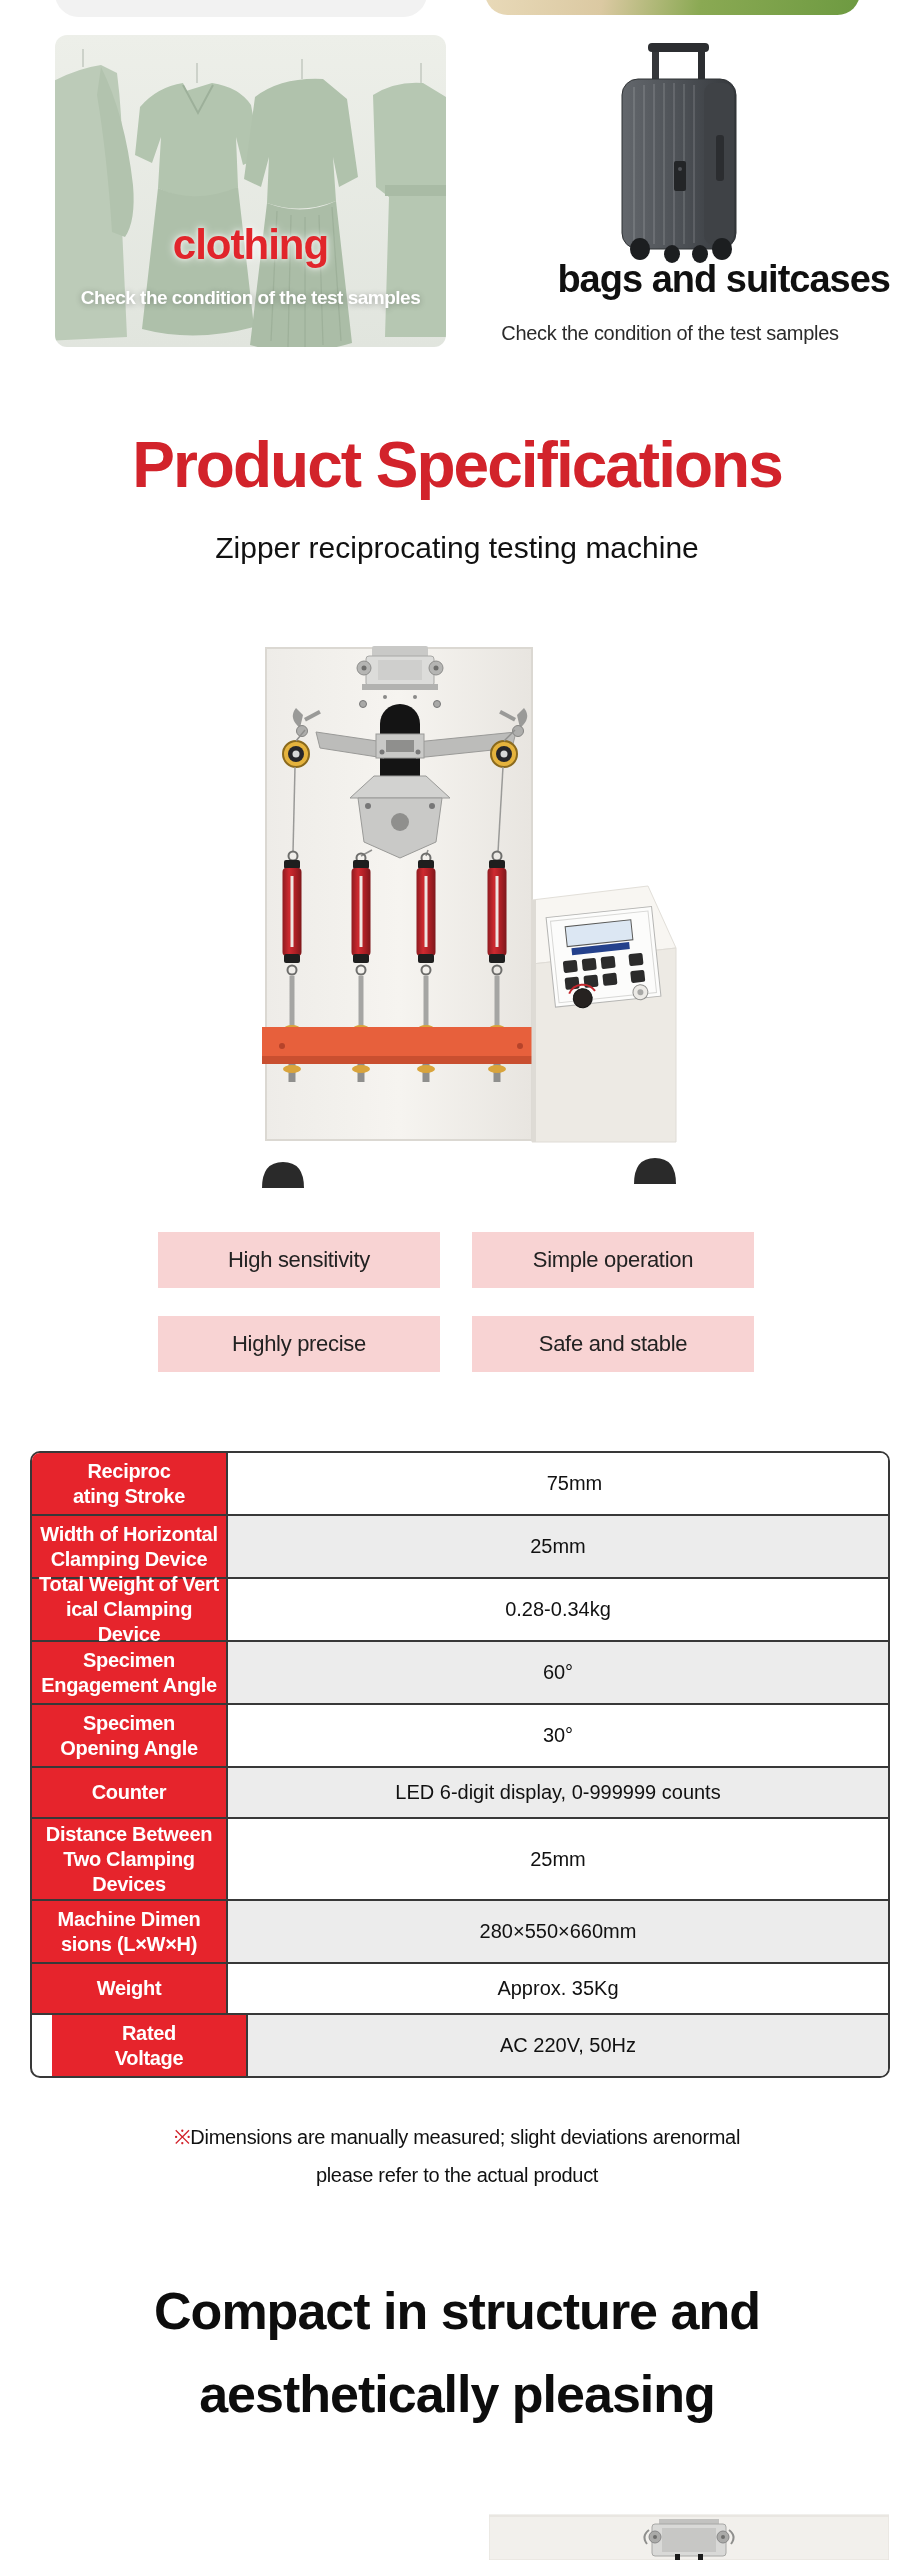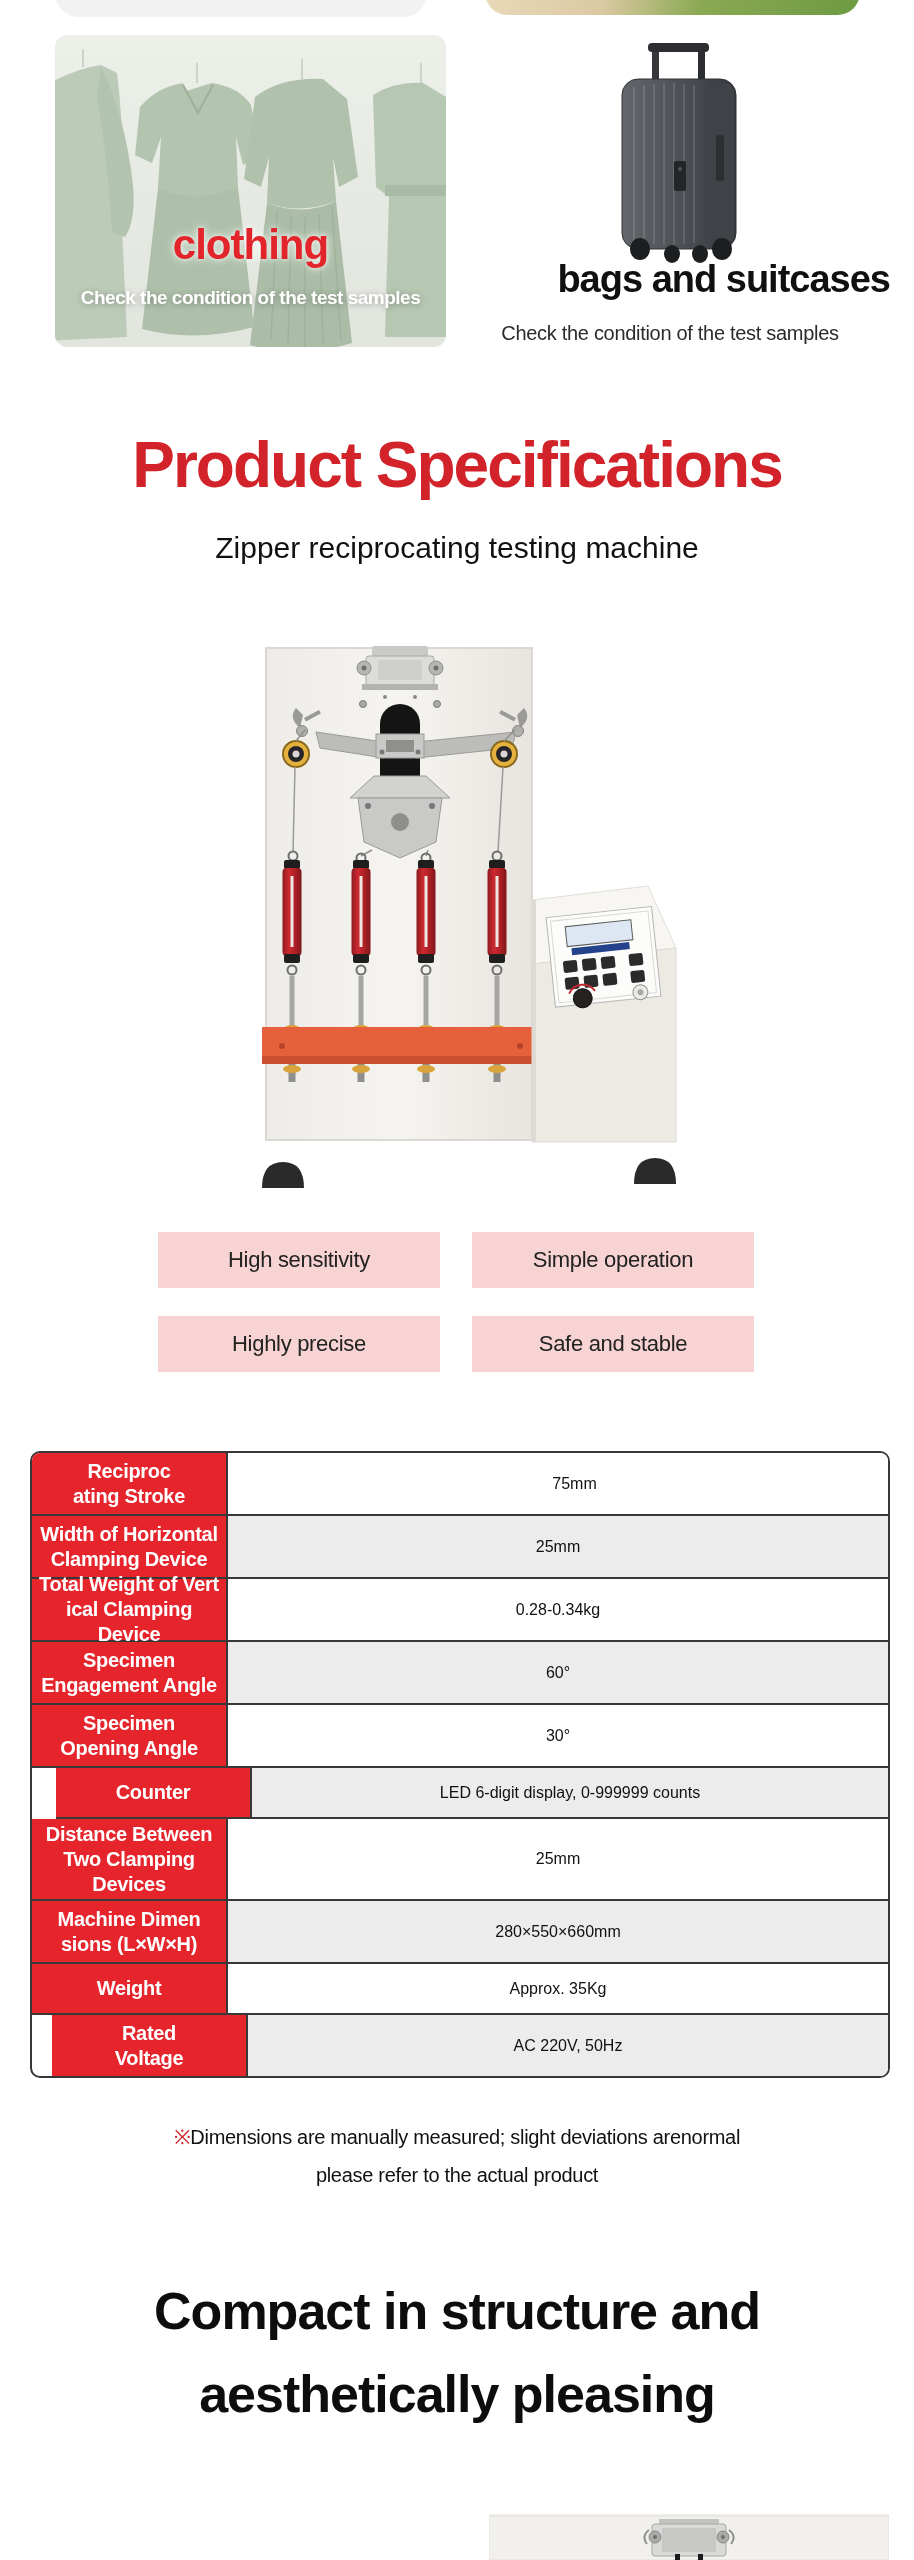"75mm" .spec-value { font-size: 16px -> 20px }
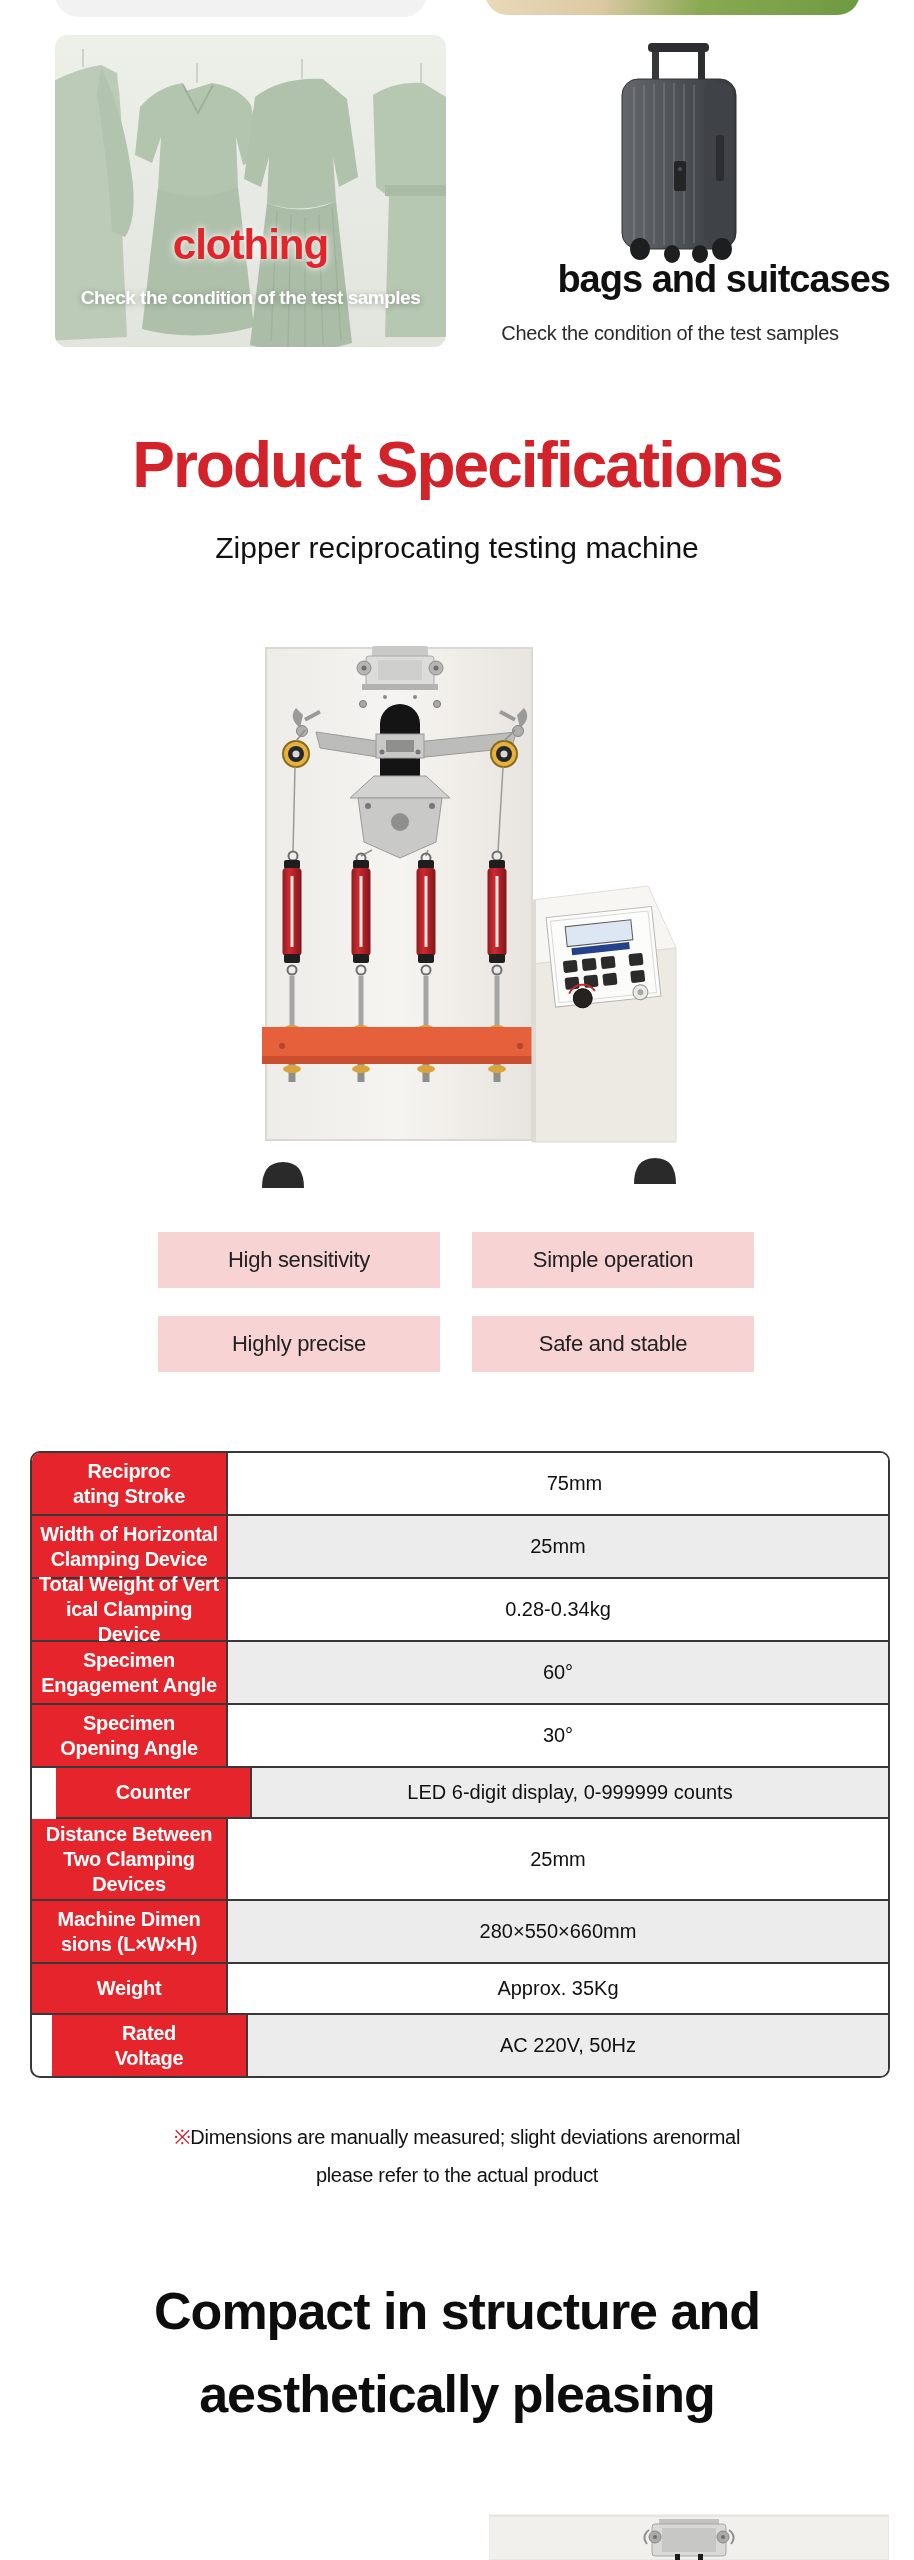"Counter" div.spec-row { margin-left: 24px -> none }
